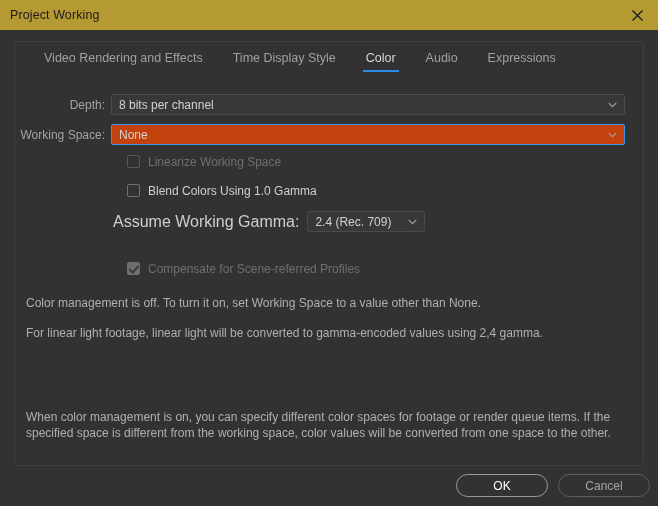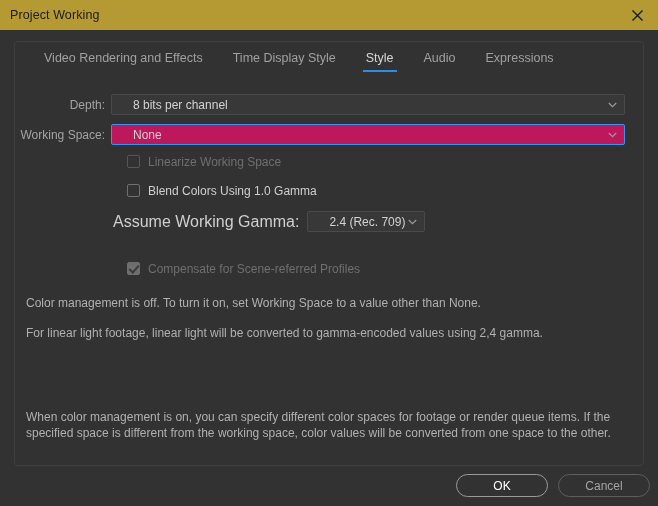"Style" span { text: Style -> Color }
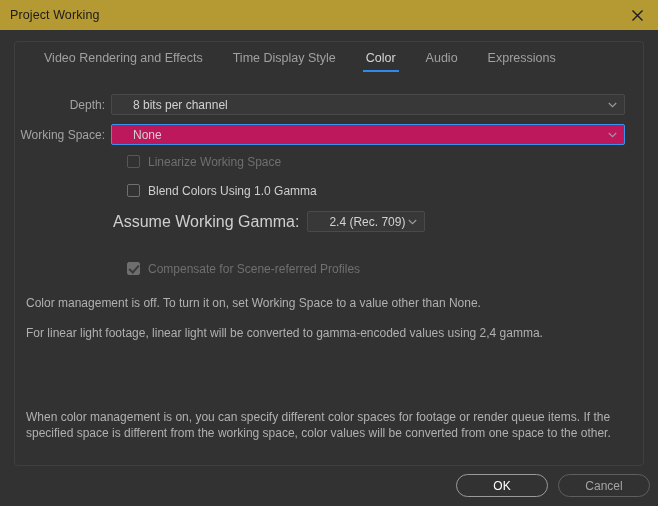"8 bits per channel" .select { padding-left: 21px -> 7px }
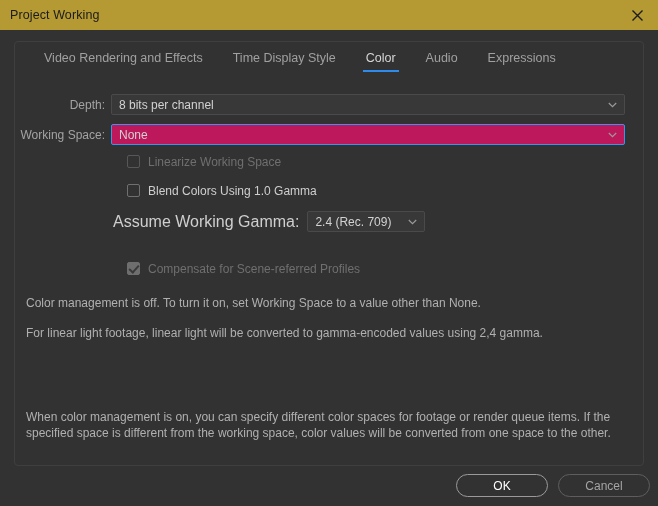"None" .select.focused { background: #be185d -> #c2410c }
